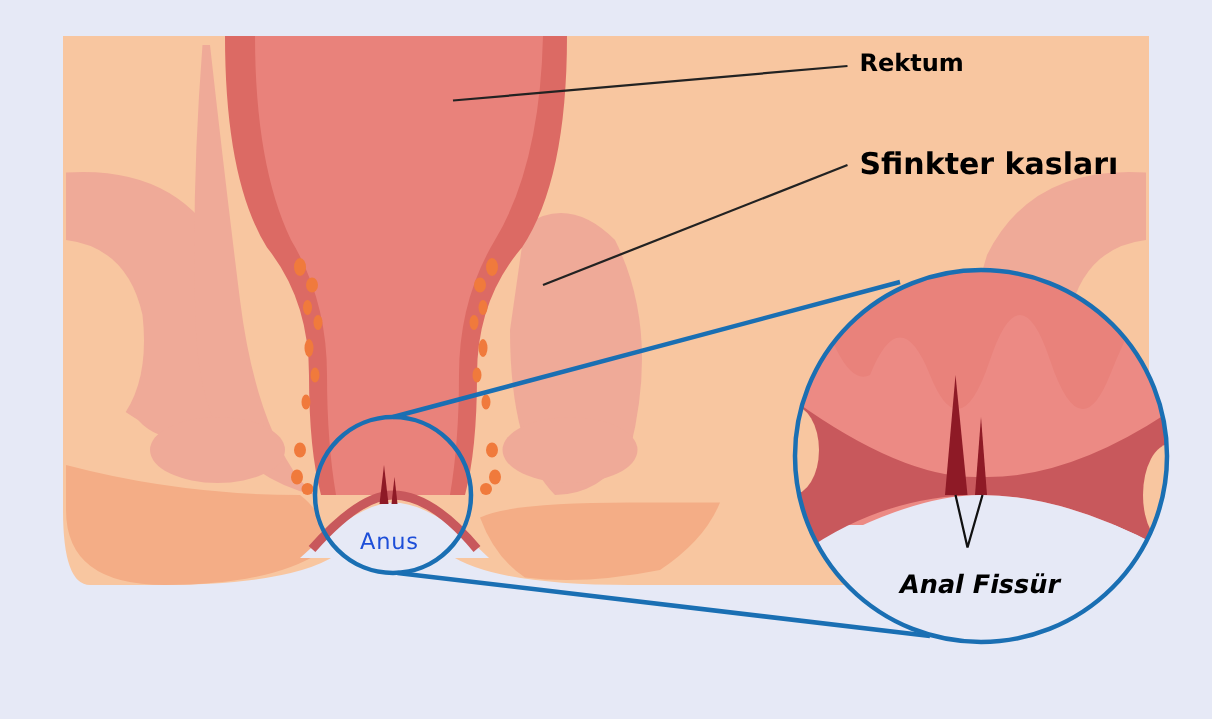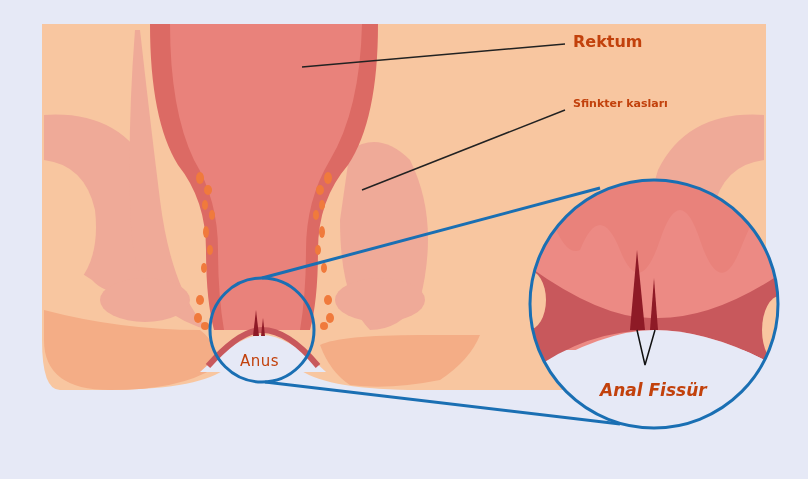"Rektum" .label { color: #c2410c -> #000000 }
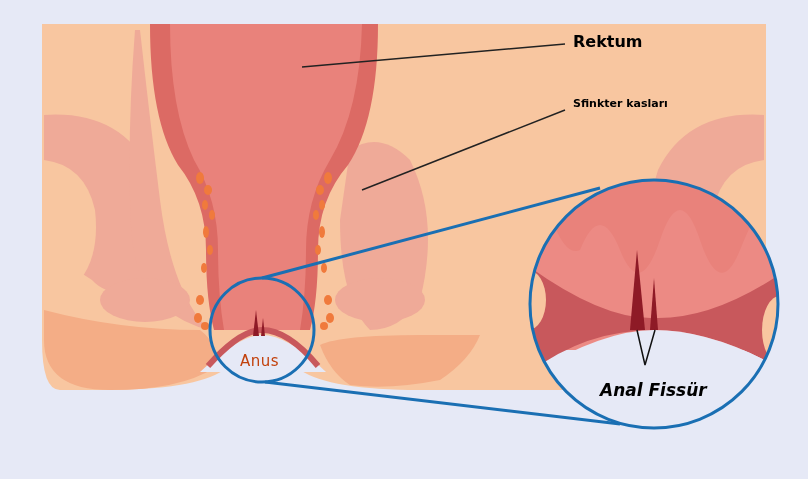"Sfinkter kasları" .lbl-sfinkter { font-size: 11px -> 20px }
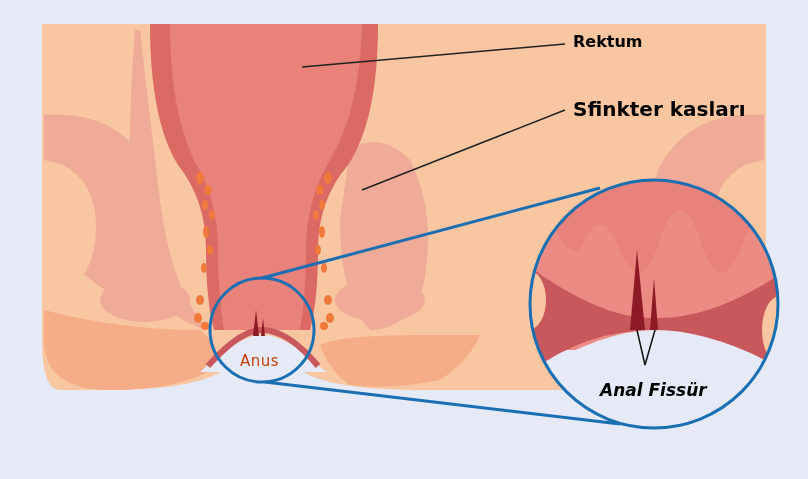"Anus" .lbl-anus { color: #c2410c -> #1d4ed8 }
